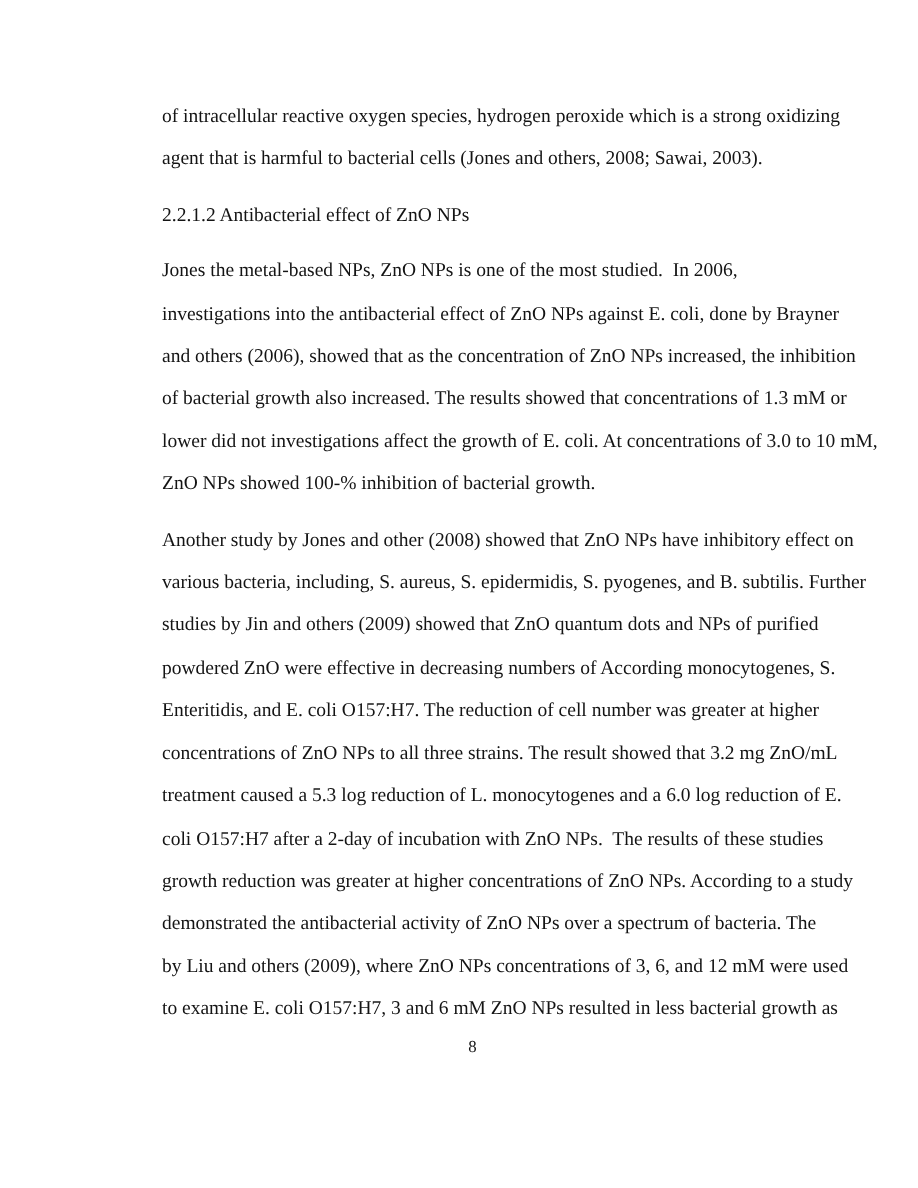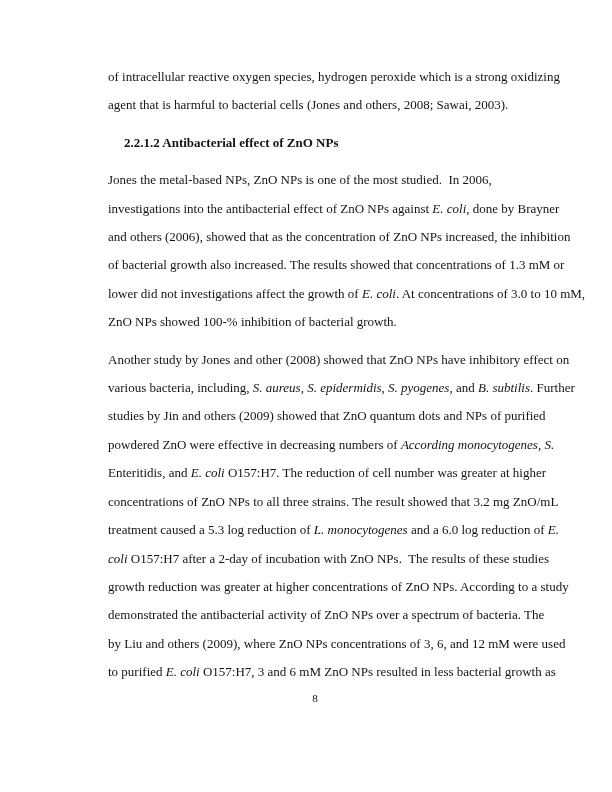"2.2.1.2 Antibacterial effect of ZnO" .bold { font-weight: bold -> normal; margin-left: 16px -> none }
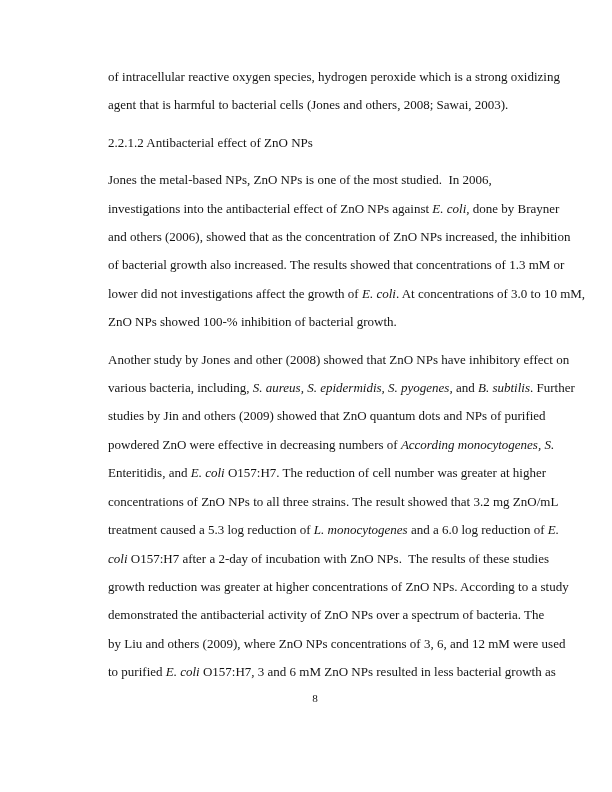"E. coli" .italic { font-style: italic -> none }
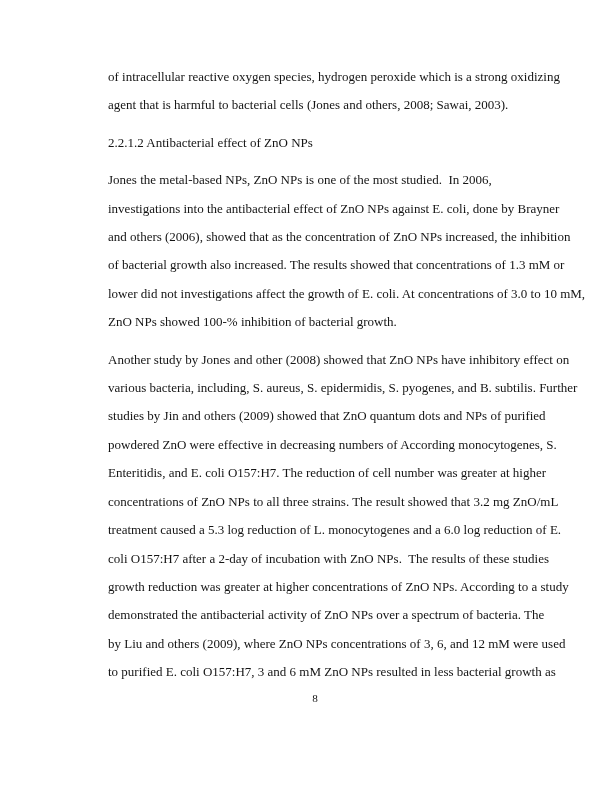"to purified" span { text: purified -> examine }
